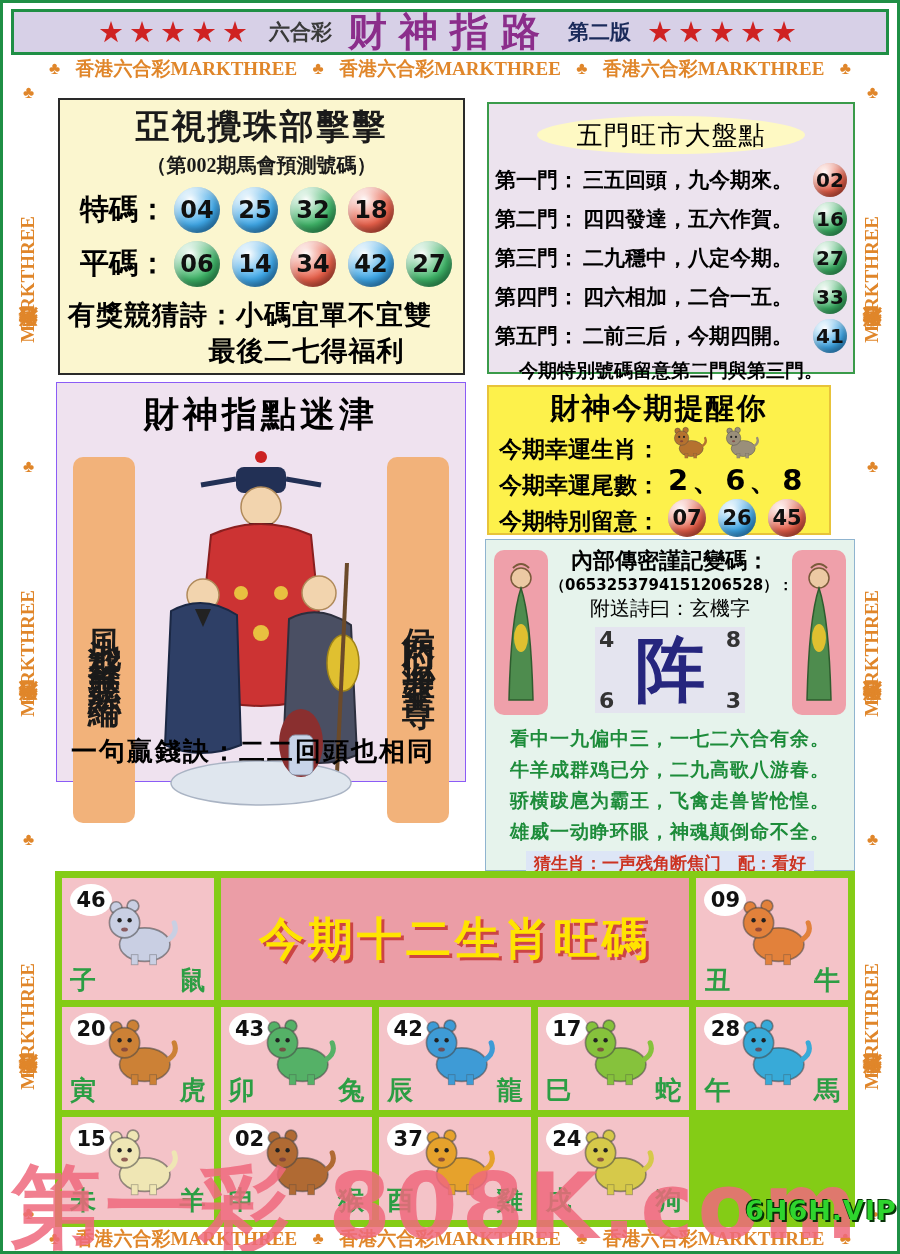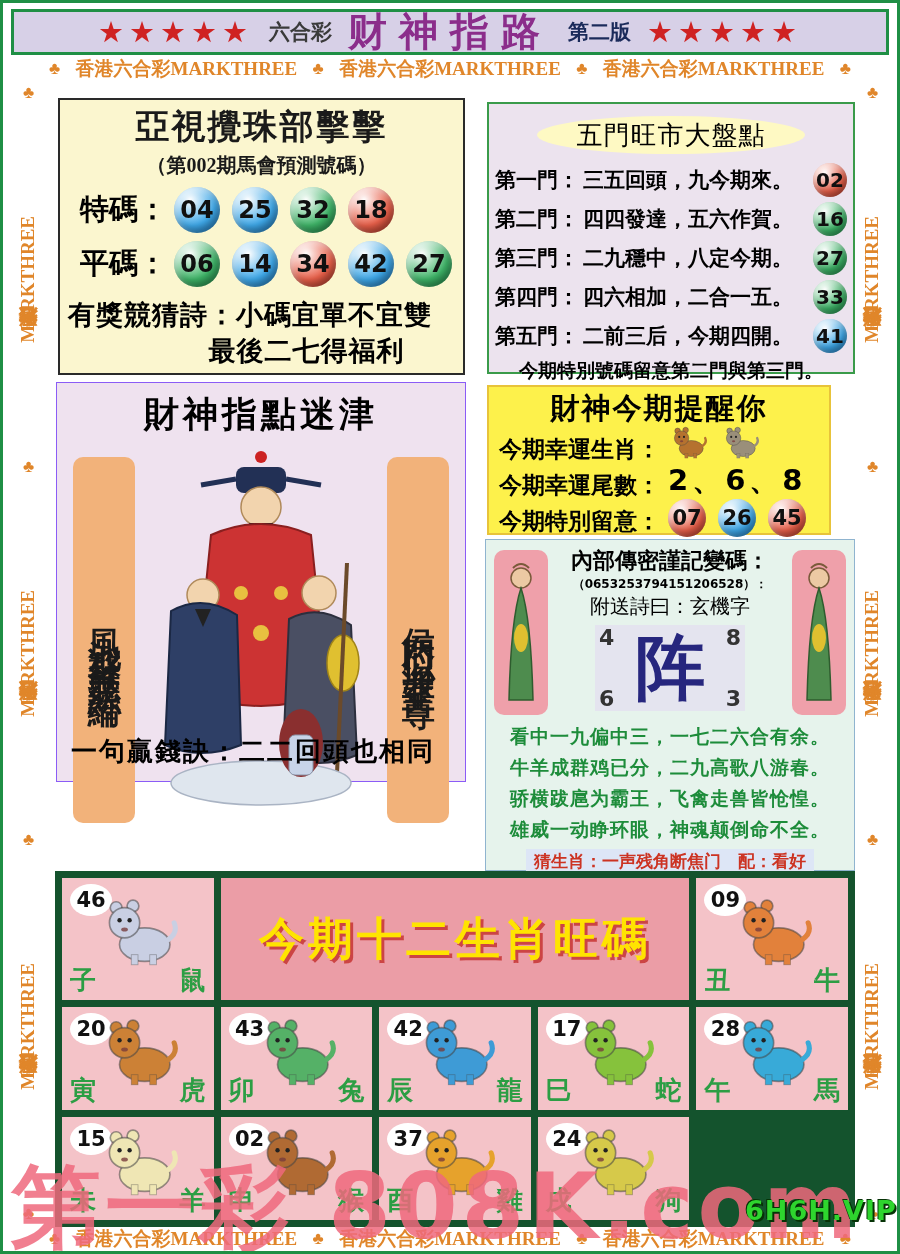"（0653253794151206528）：" .b4code { font-size: 12px -> 15px }
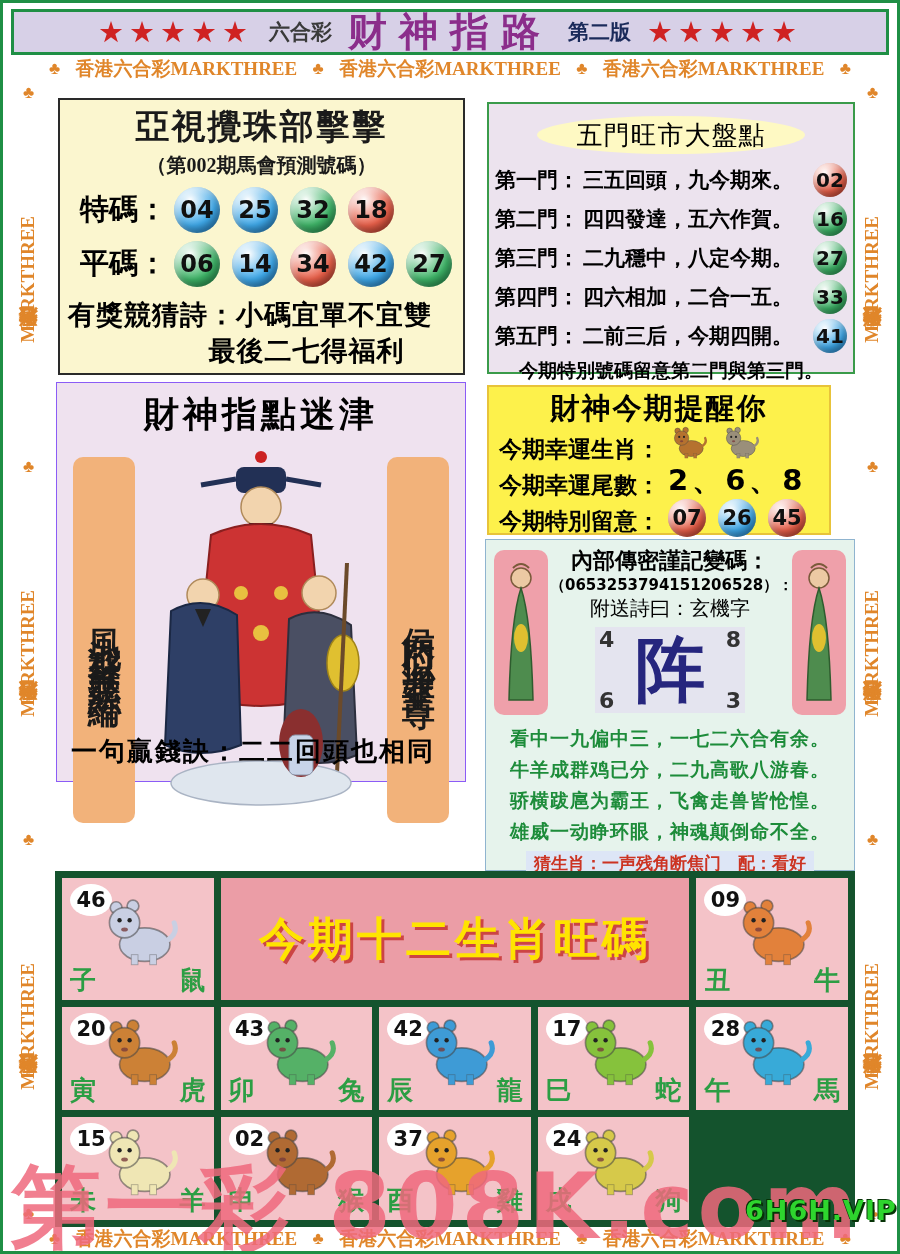"46" .grid { background: #14532d -> #84cc16 }
